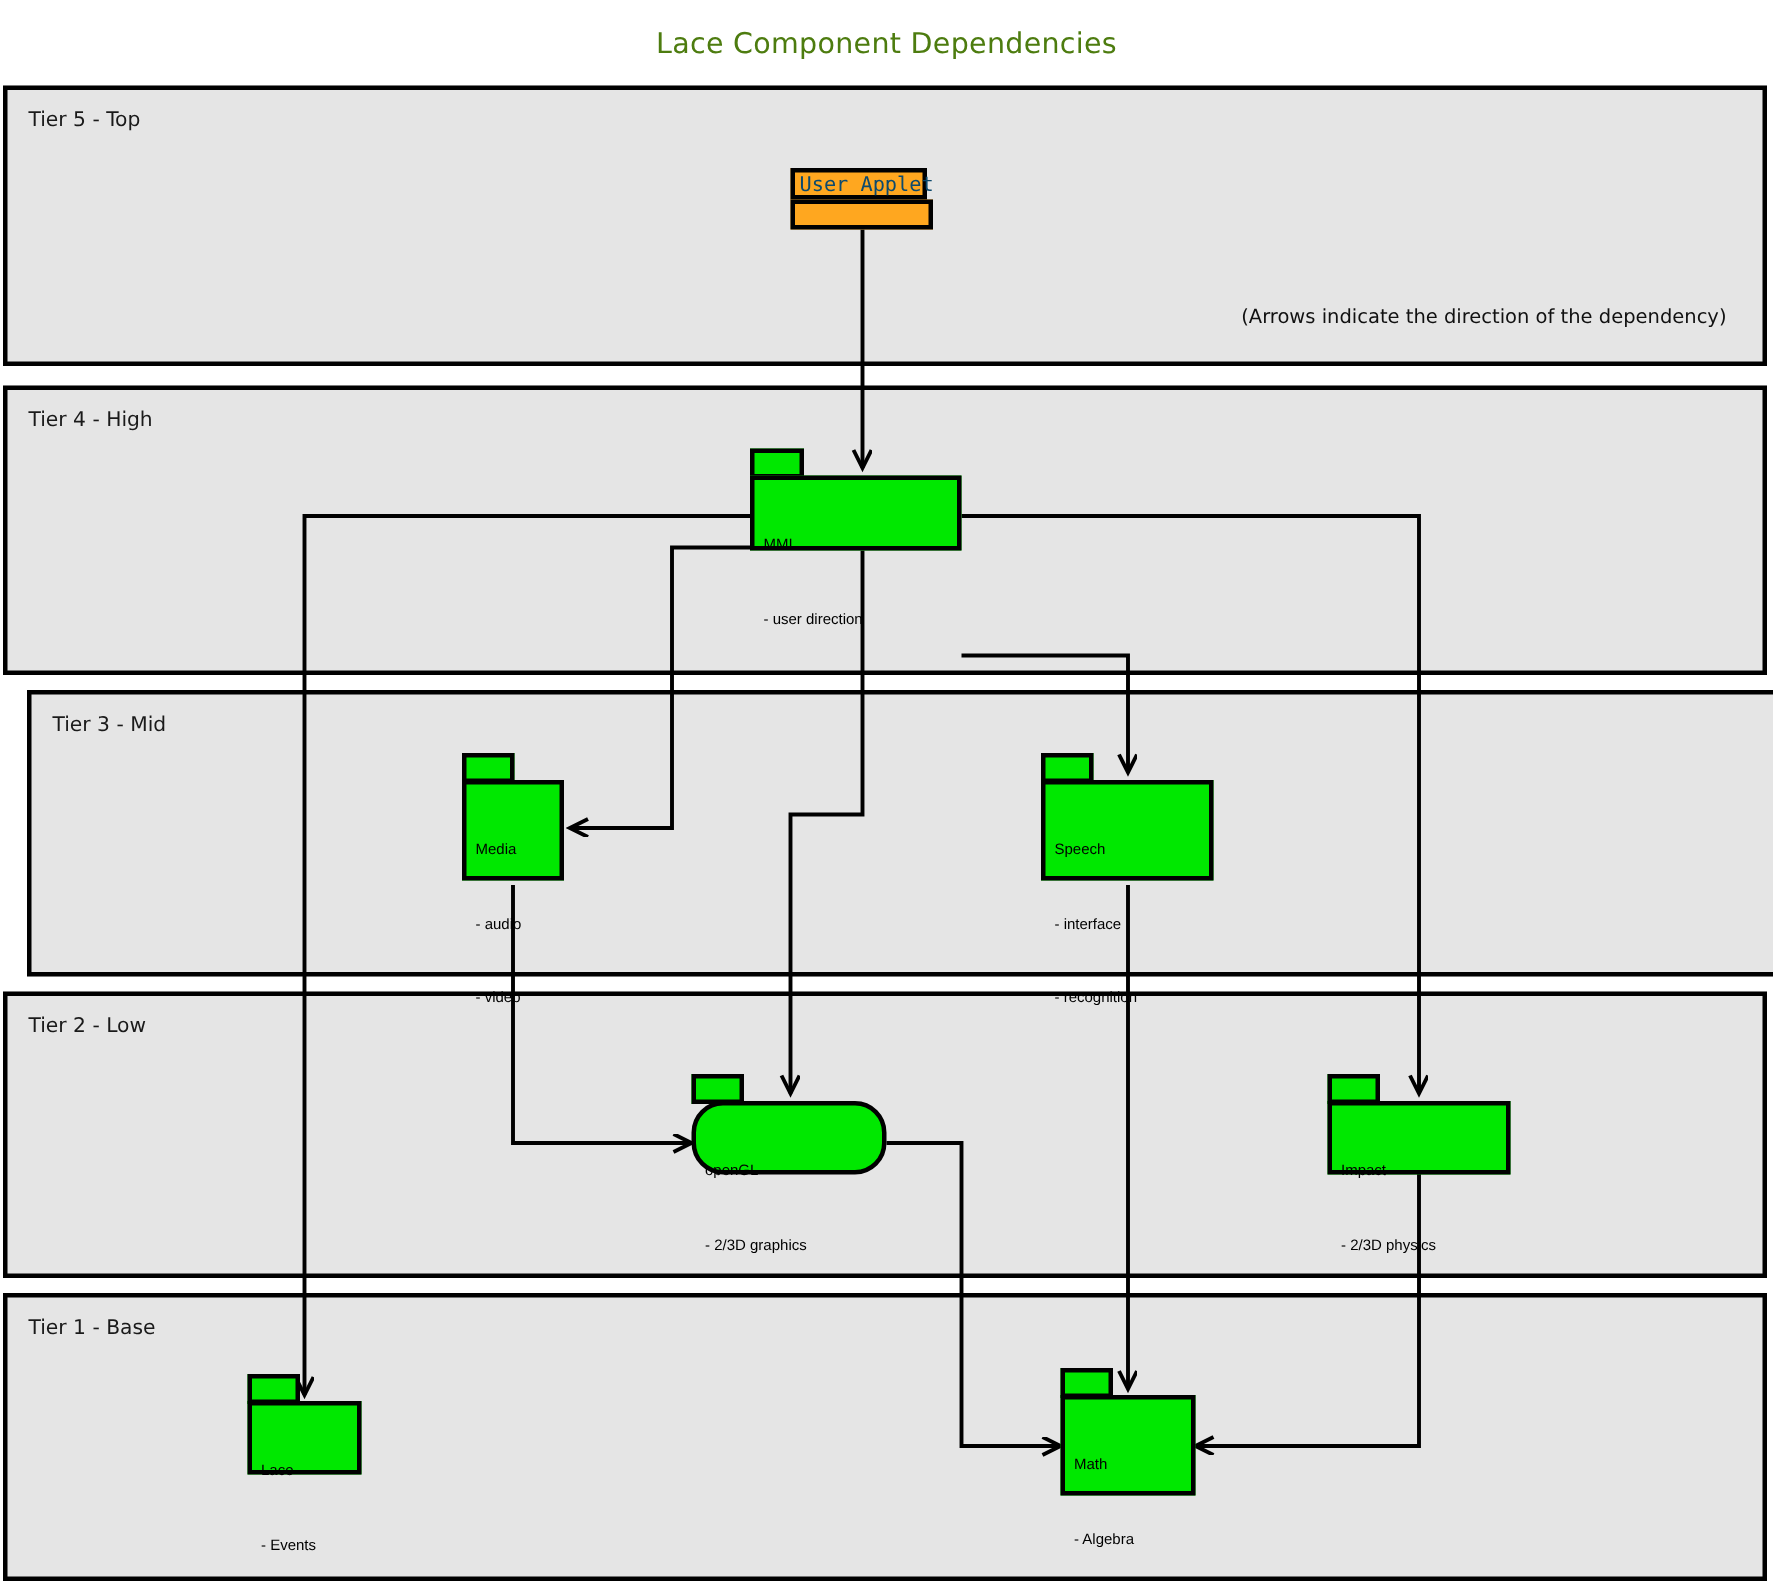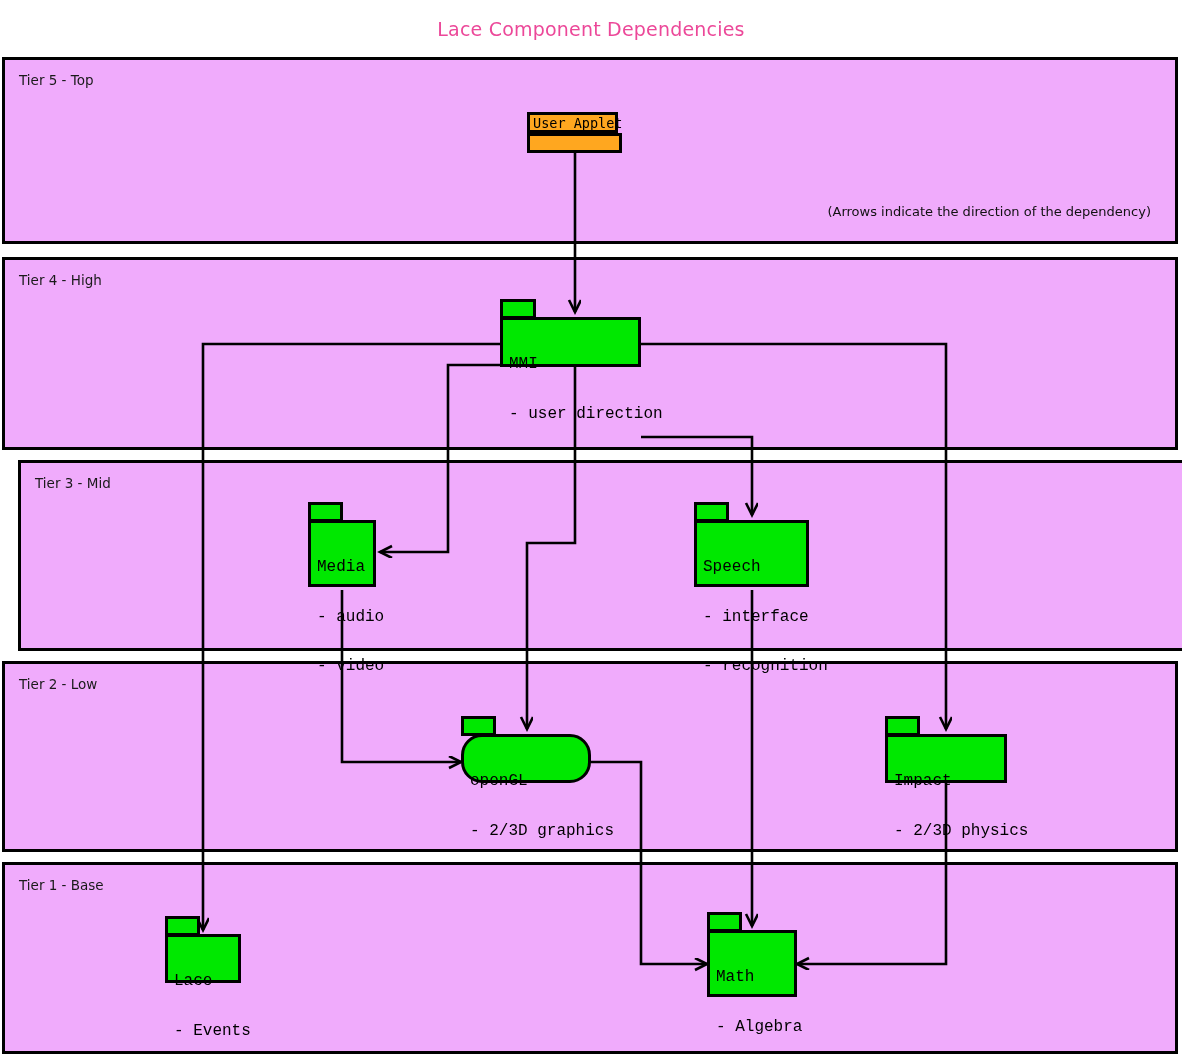"Lace Component Dependencies" #diagram-title { color: #ec4899 -> #4d7c0f }
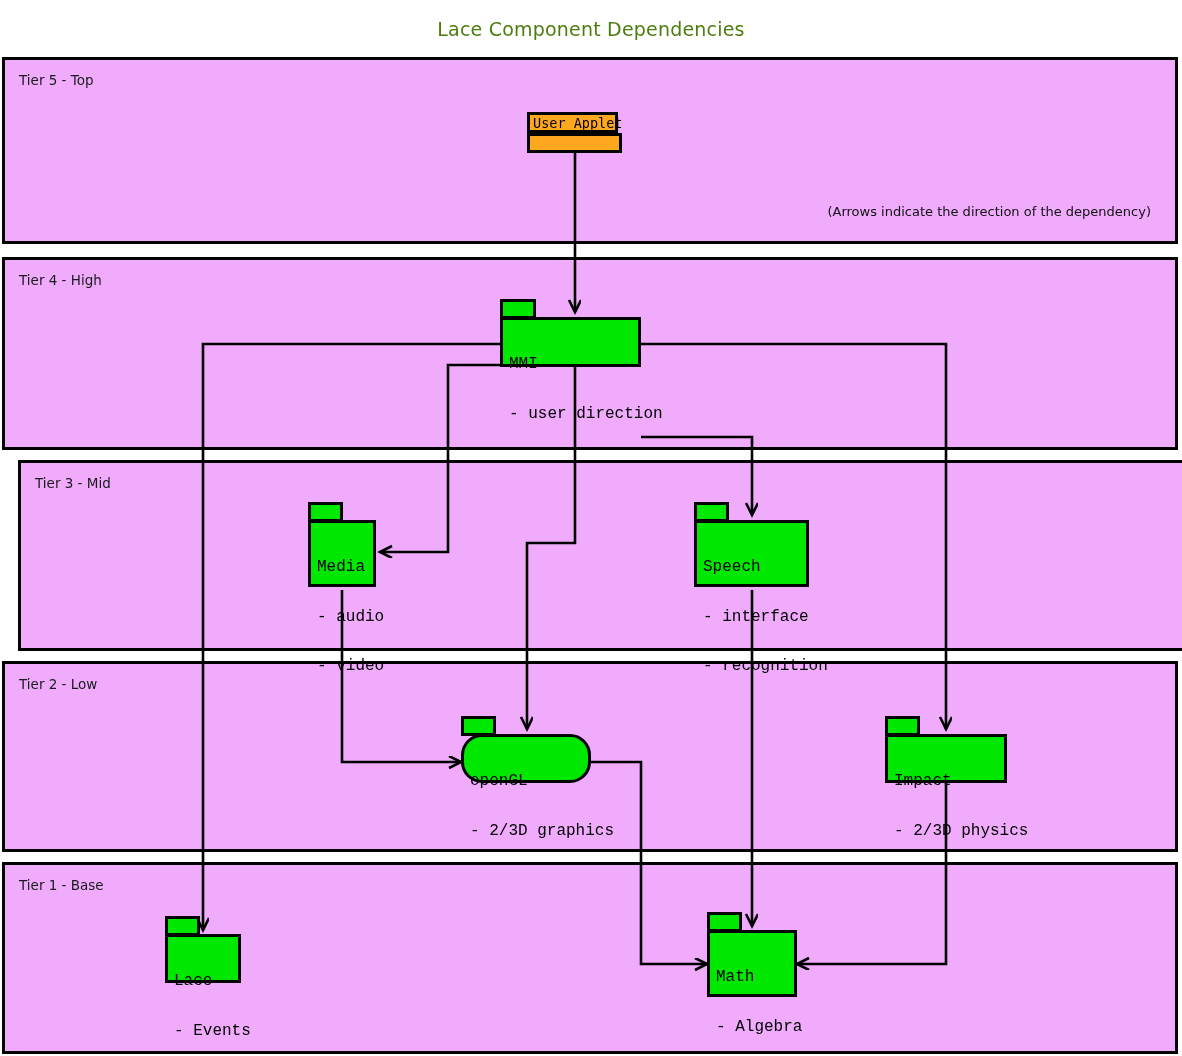"Tier 5 - Top" .tier { background: #f0abfc -> #e5e5e5 }
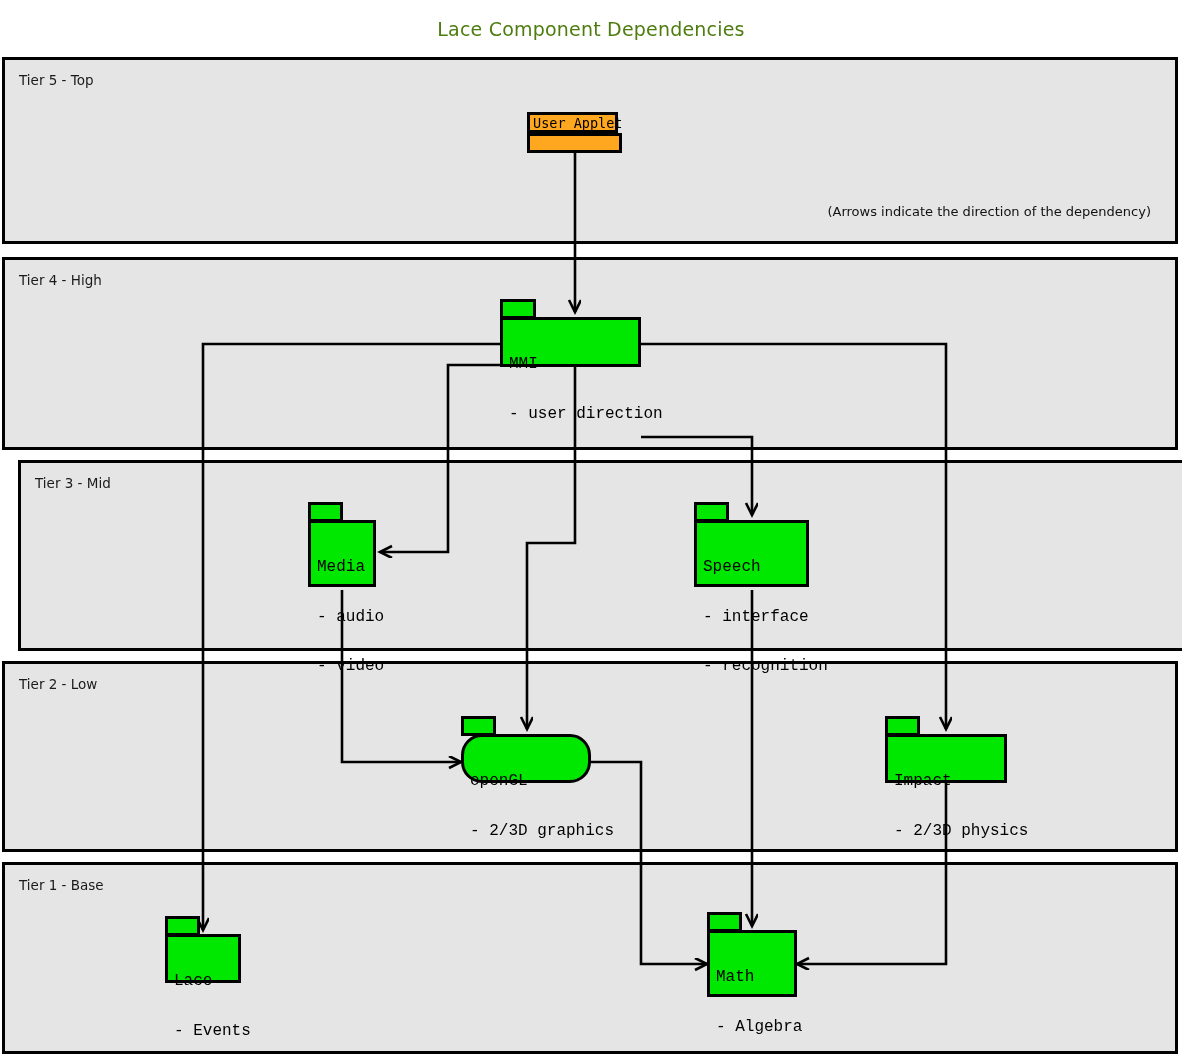"User Applet" #user-applet .cap { color: #000000 -> #0c4a6e }
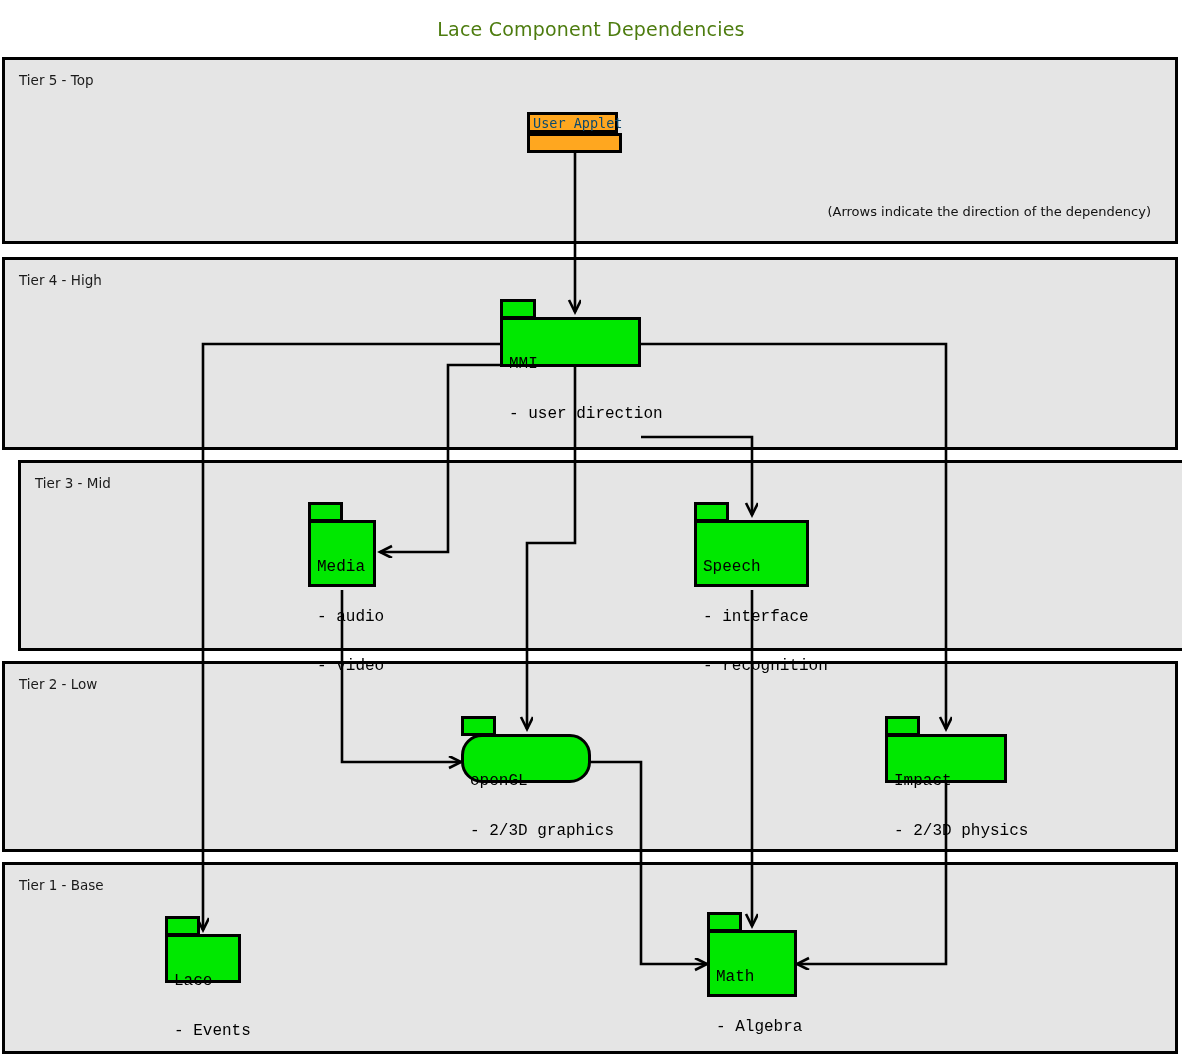"MMI" .pkg .body { font-family: Liberation Mono, monospace -> Liberation Sans, sans-serif; font-size: 16px -> 10px }
